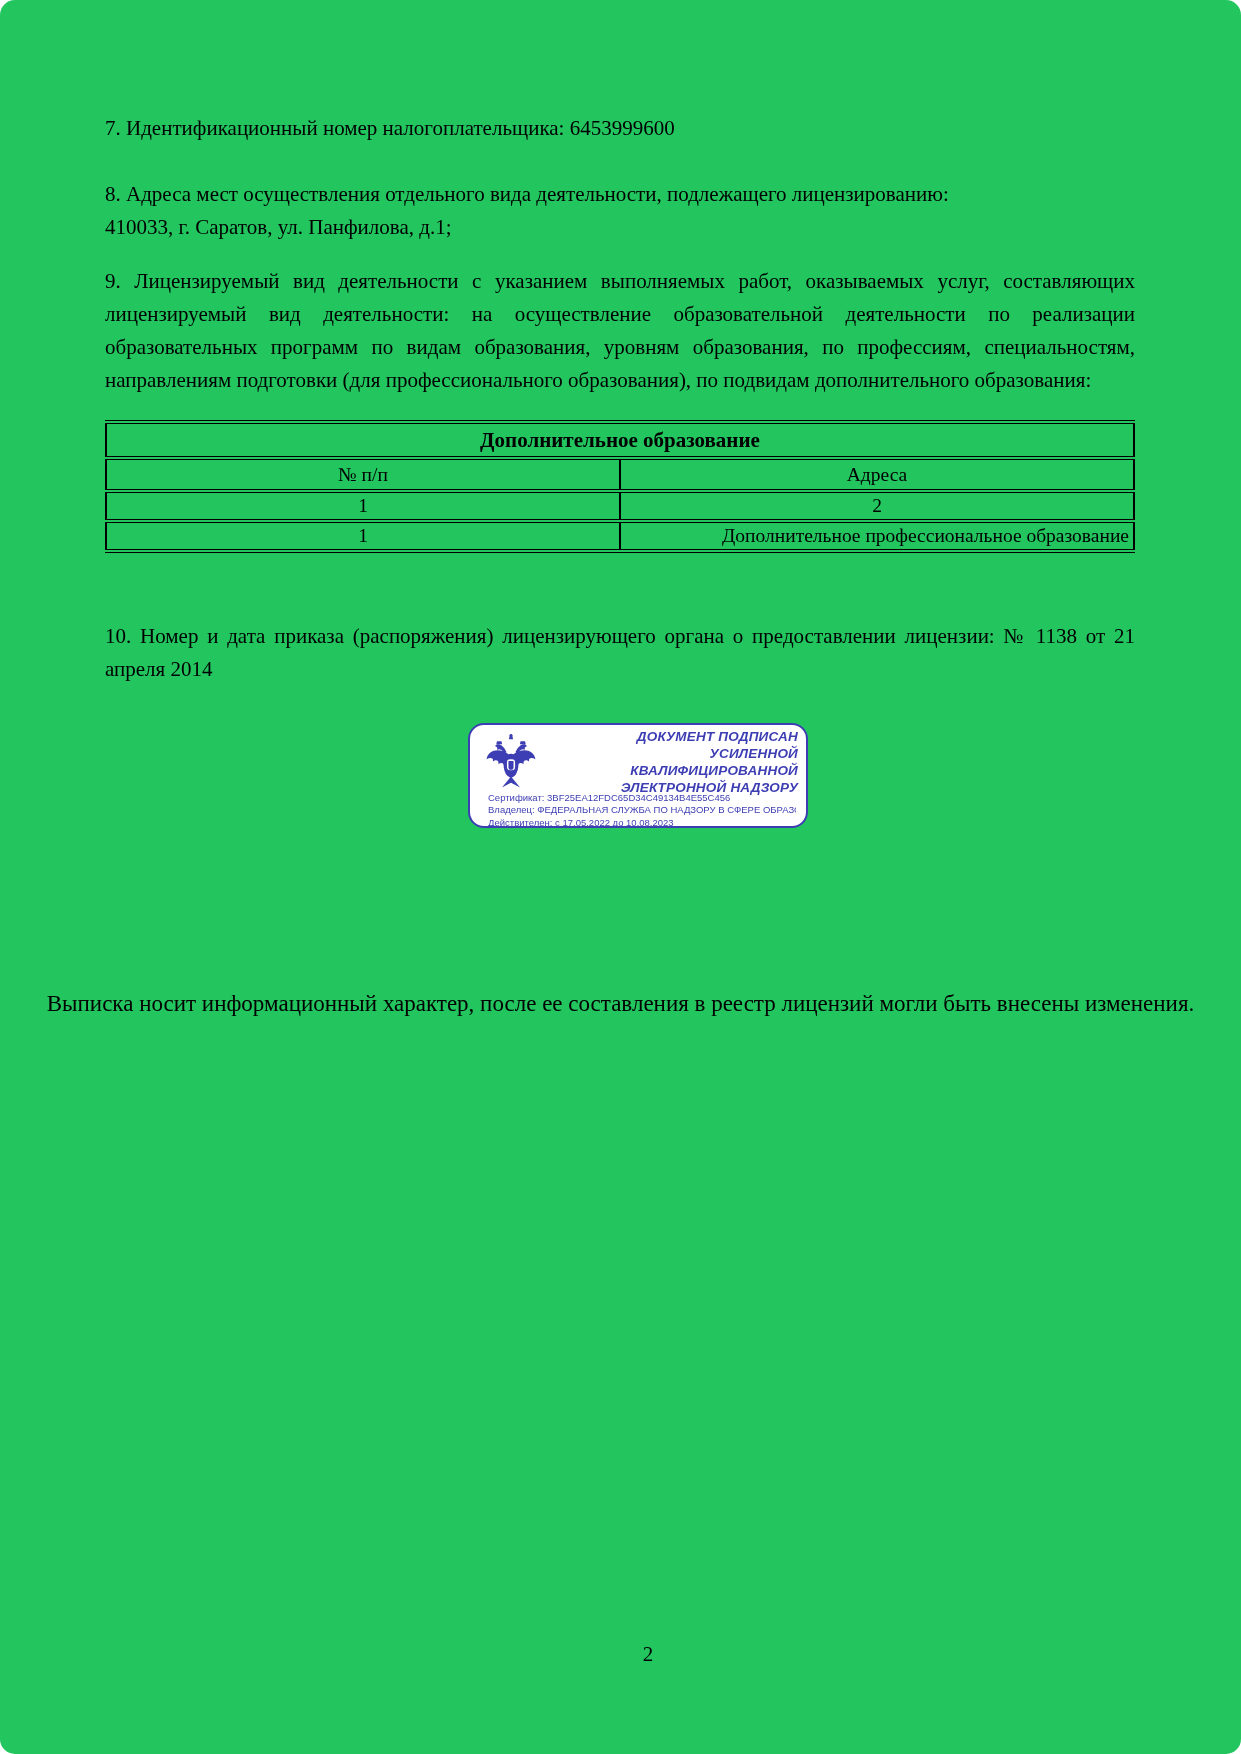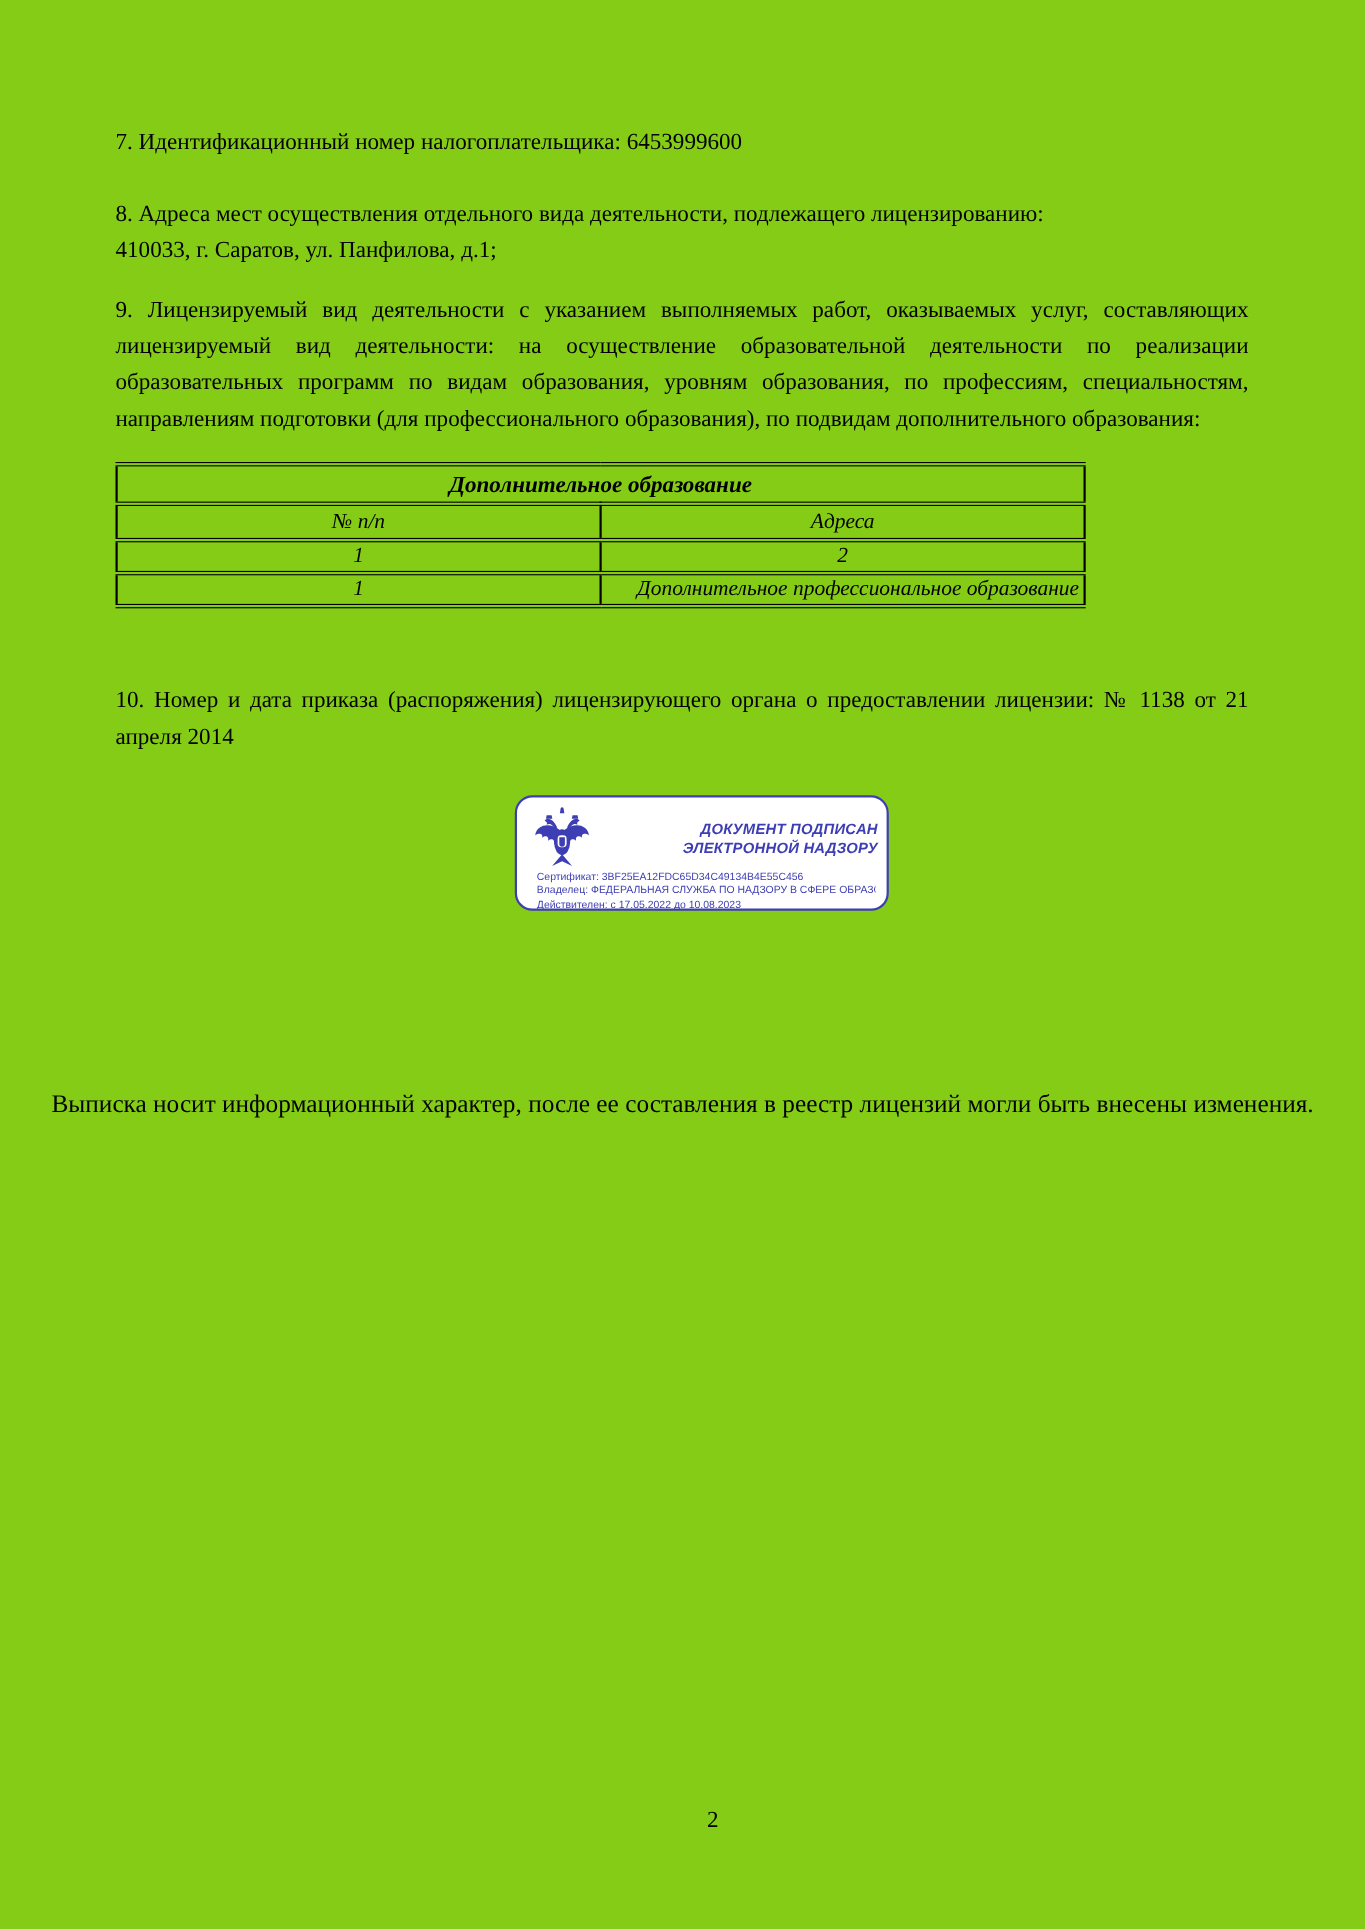"7. Идентификационный номер" .page { background: #84cc16 -> #22c55e; border-radius: none -> 15px }
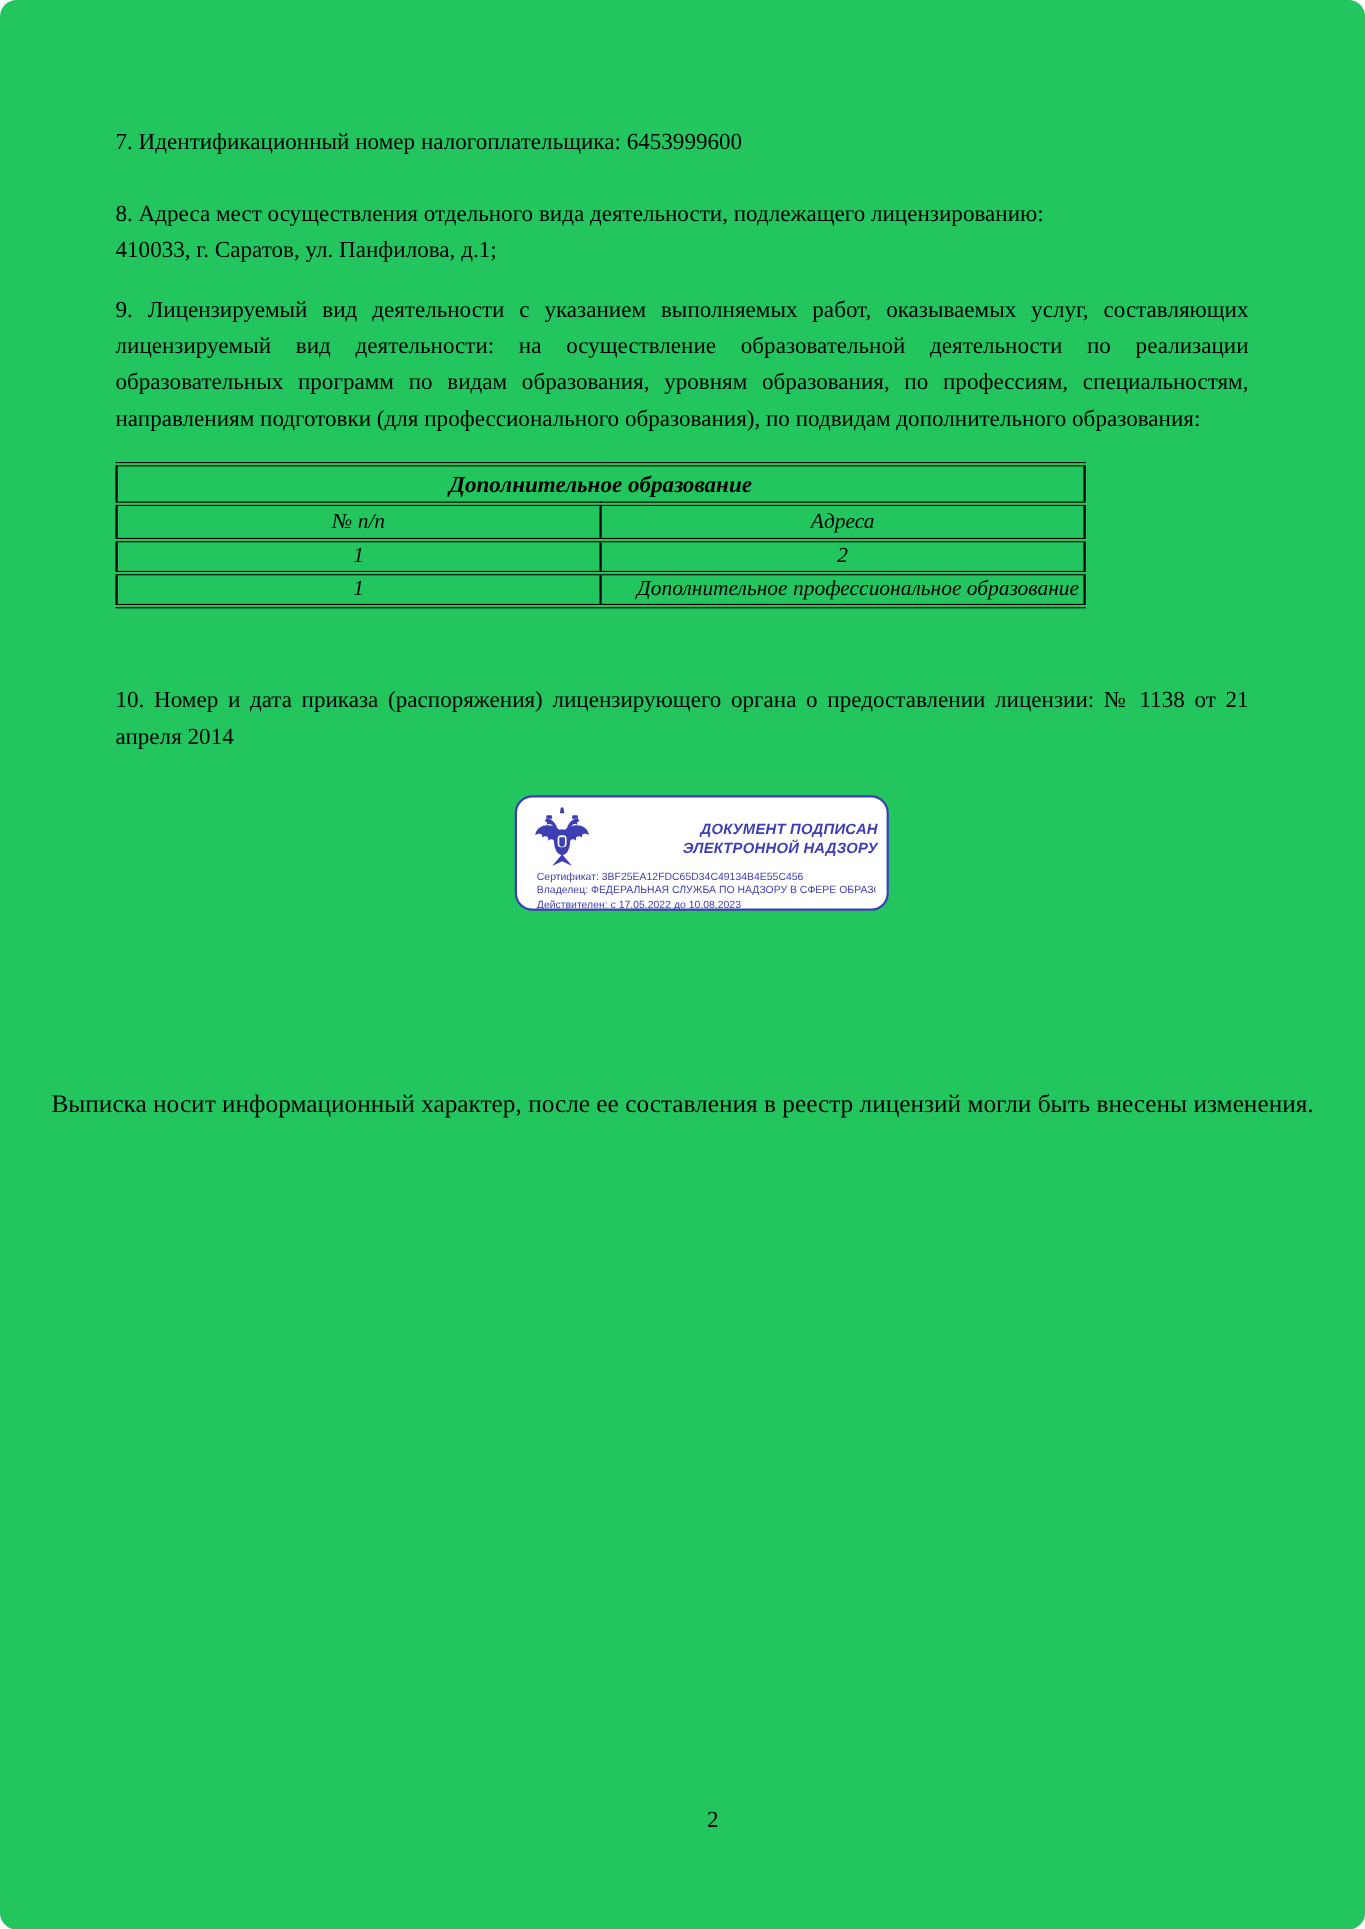"Дополнительное образование" .doc-table { font-style: italic -> none; width: 882px -> 1030px }
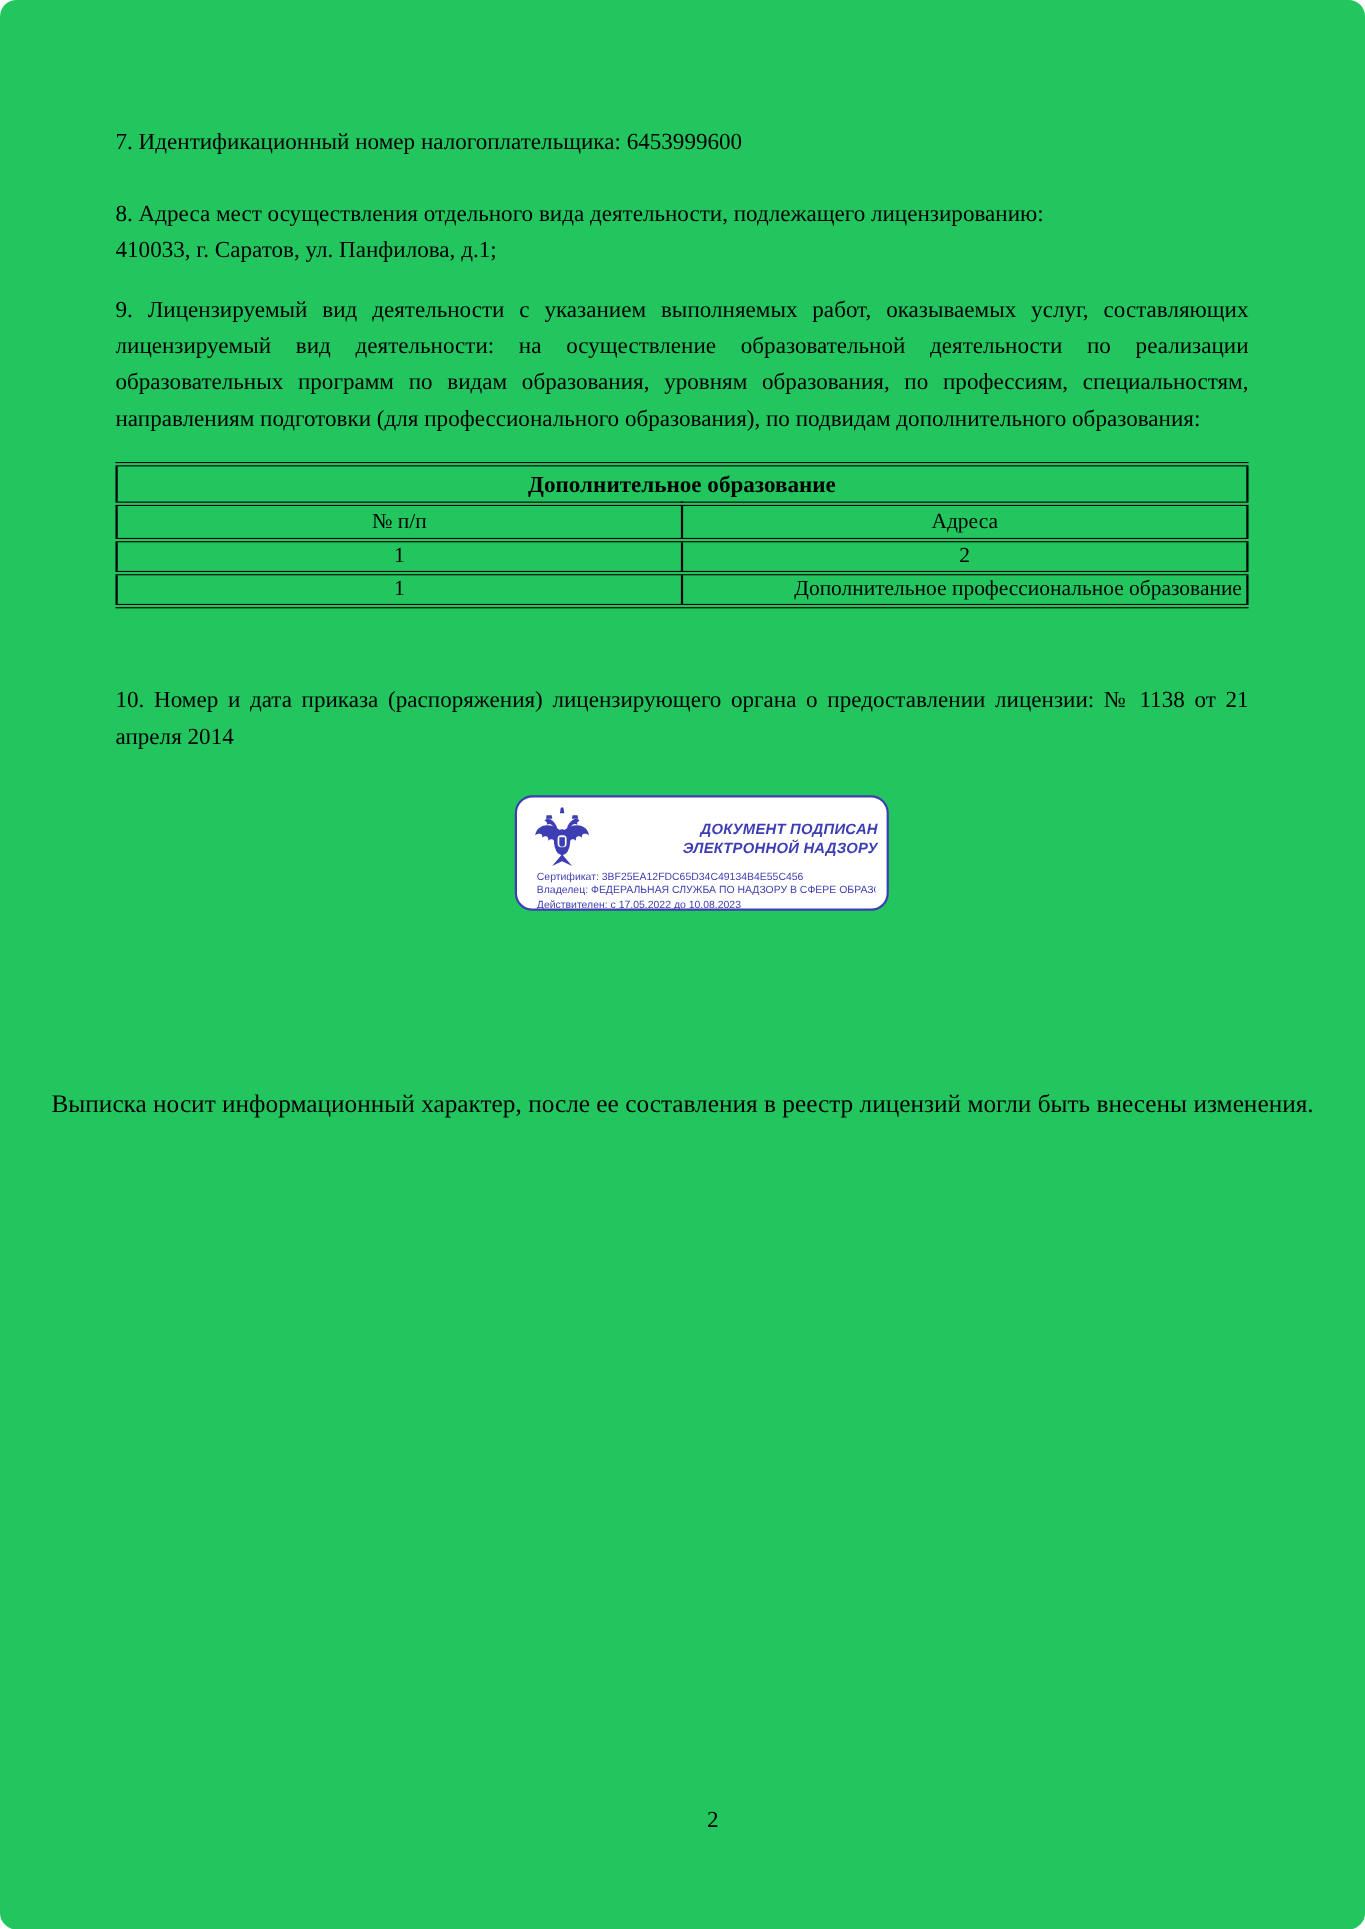"УСИЛЕННОЙ КВАЛИФИЦИРОВАННОЙ" div { html: none -> <div>УСИЛЕННОЙ КВАЛИФИЦИРОВАННОЙ</div> }
